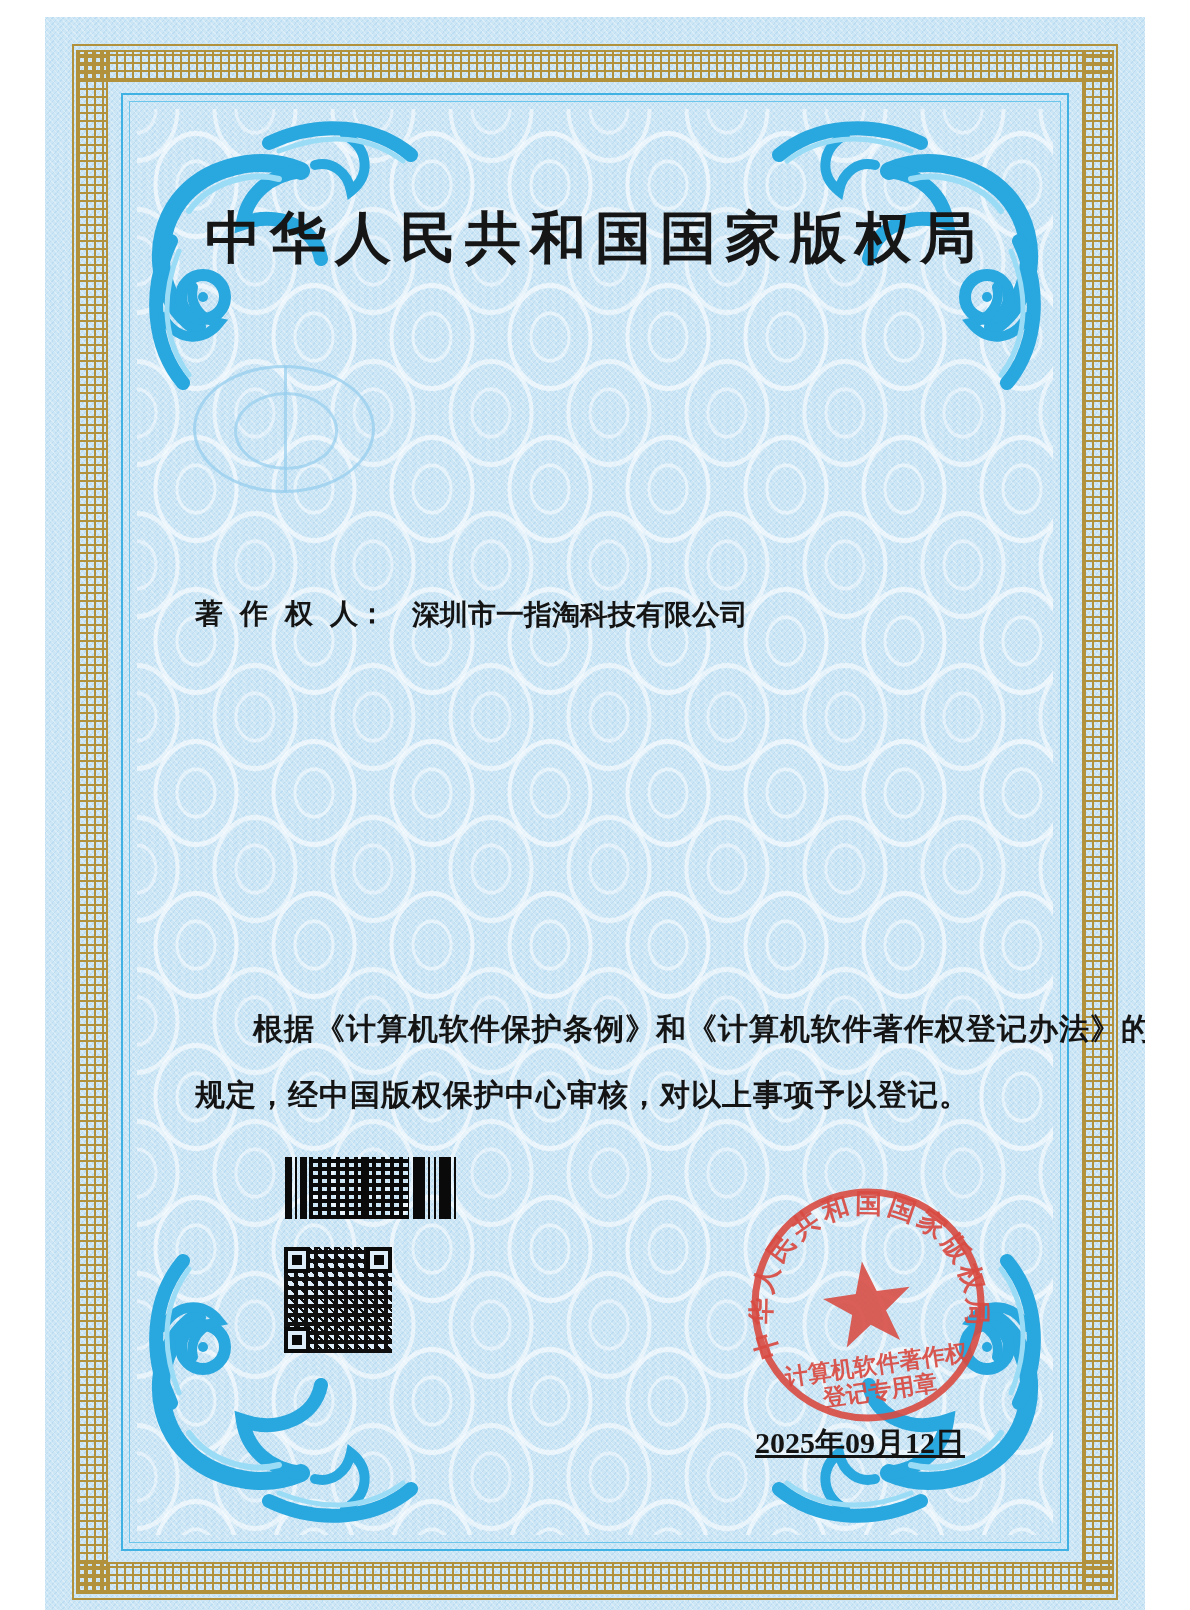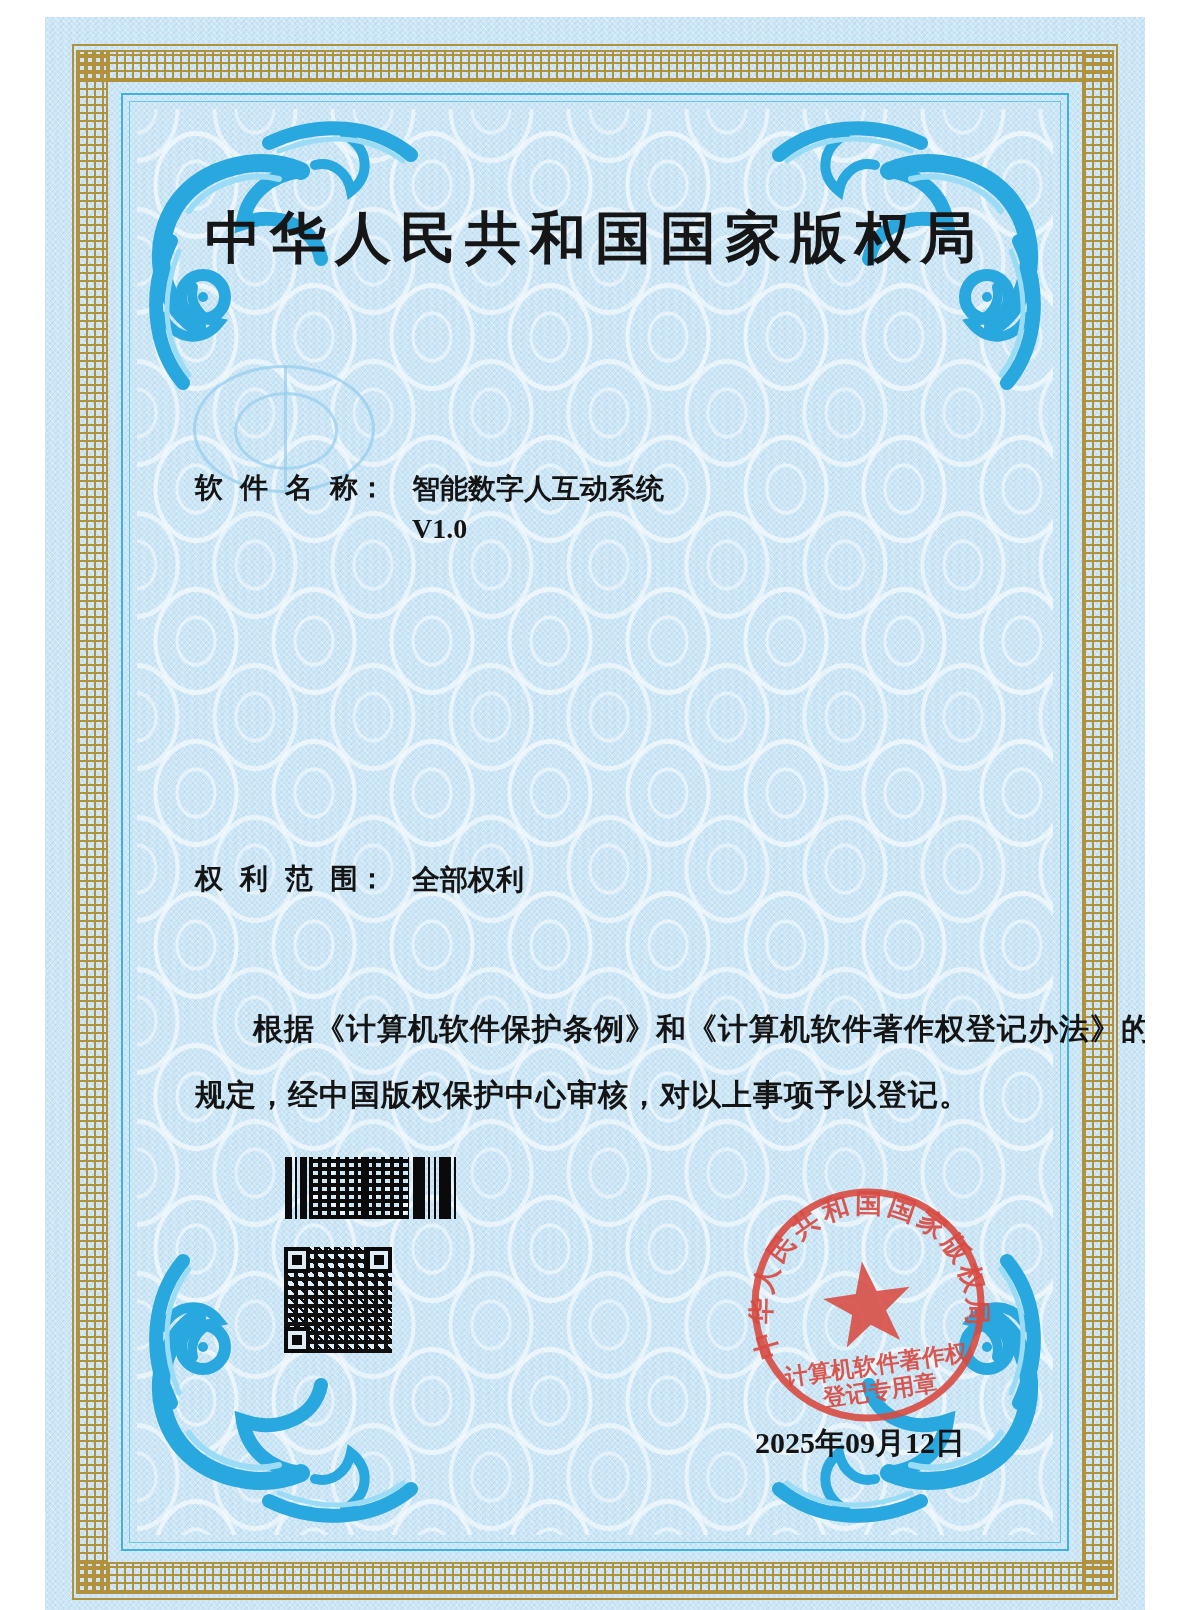"软 件 名 称： 智能数字人互动系统" div.abs { html: <div> <span>软 件 名 称：</span> <span> <span>智能数字人互动系统</span><br> <span>V1.0</span> </span> </div> -> none }
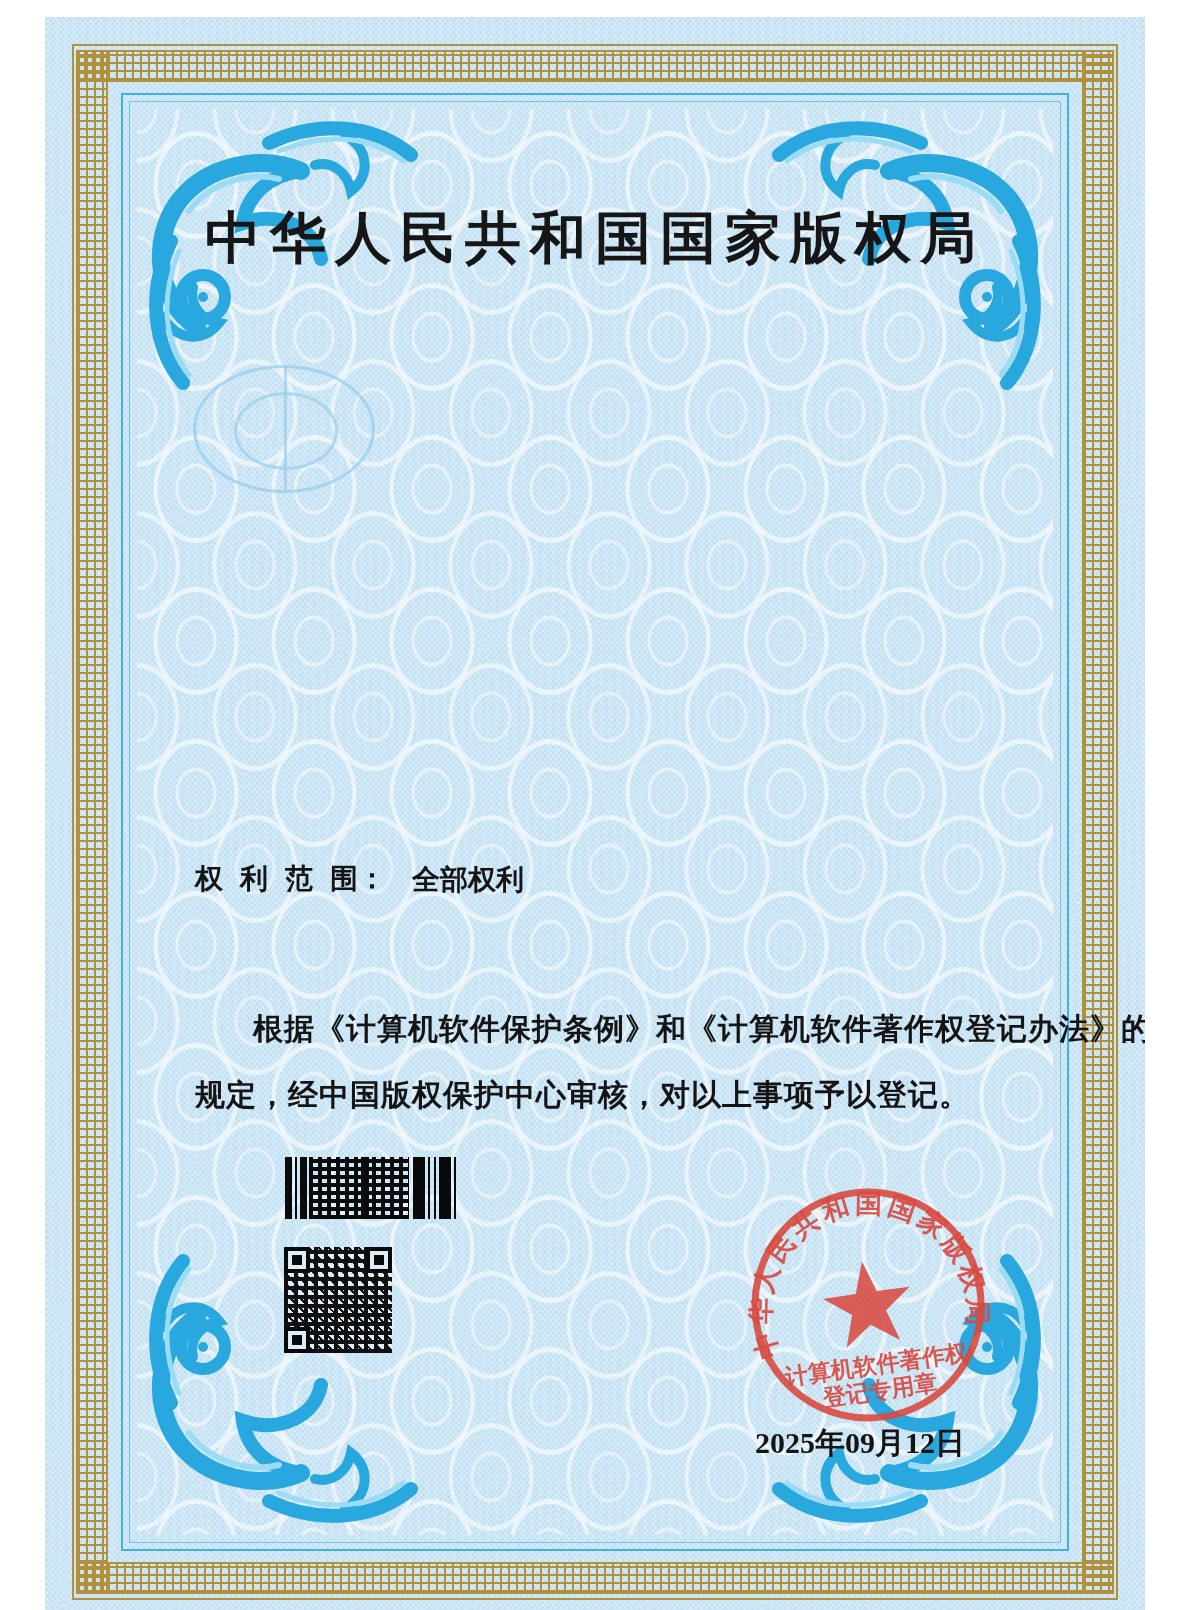"著 作 权 人： 深圳市一指淘科技有限公司" div.abs { html: none -> <div> <span>著 作 权 人：</span> <span>深圳市一指淘科技有限公司</span> </div> }
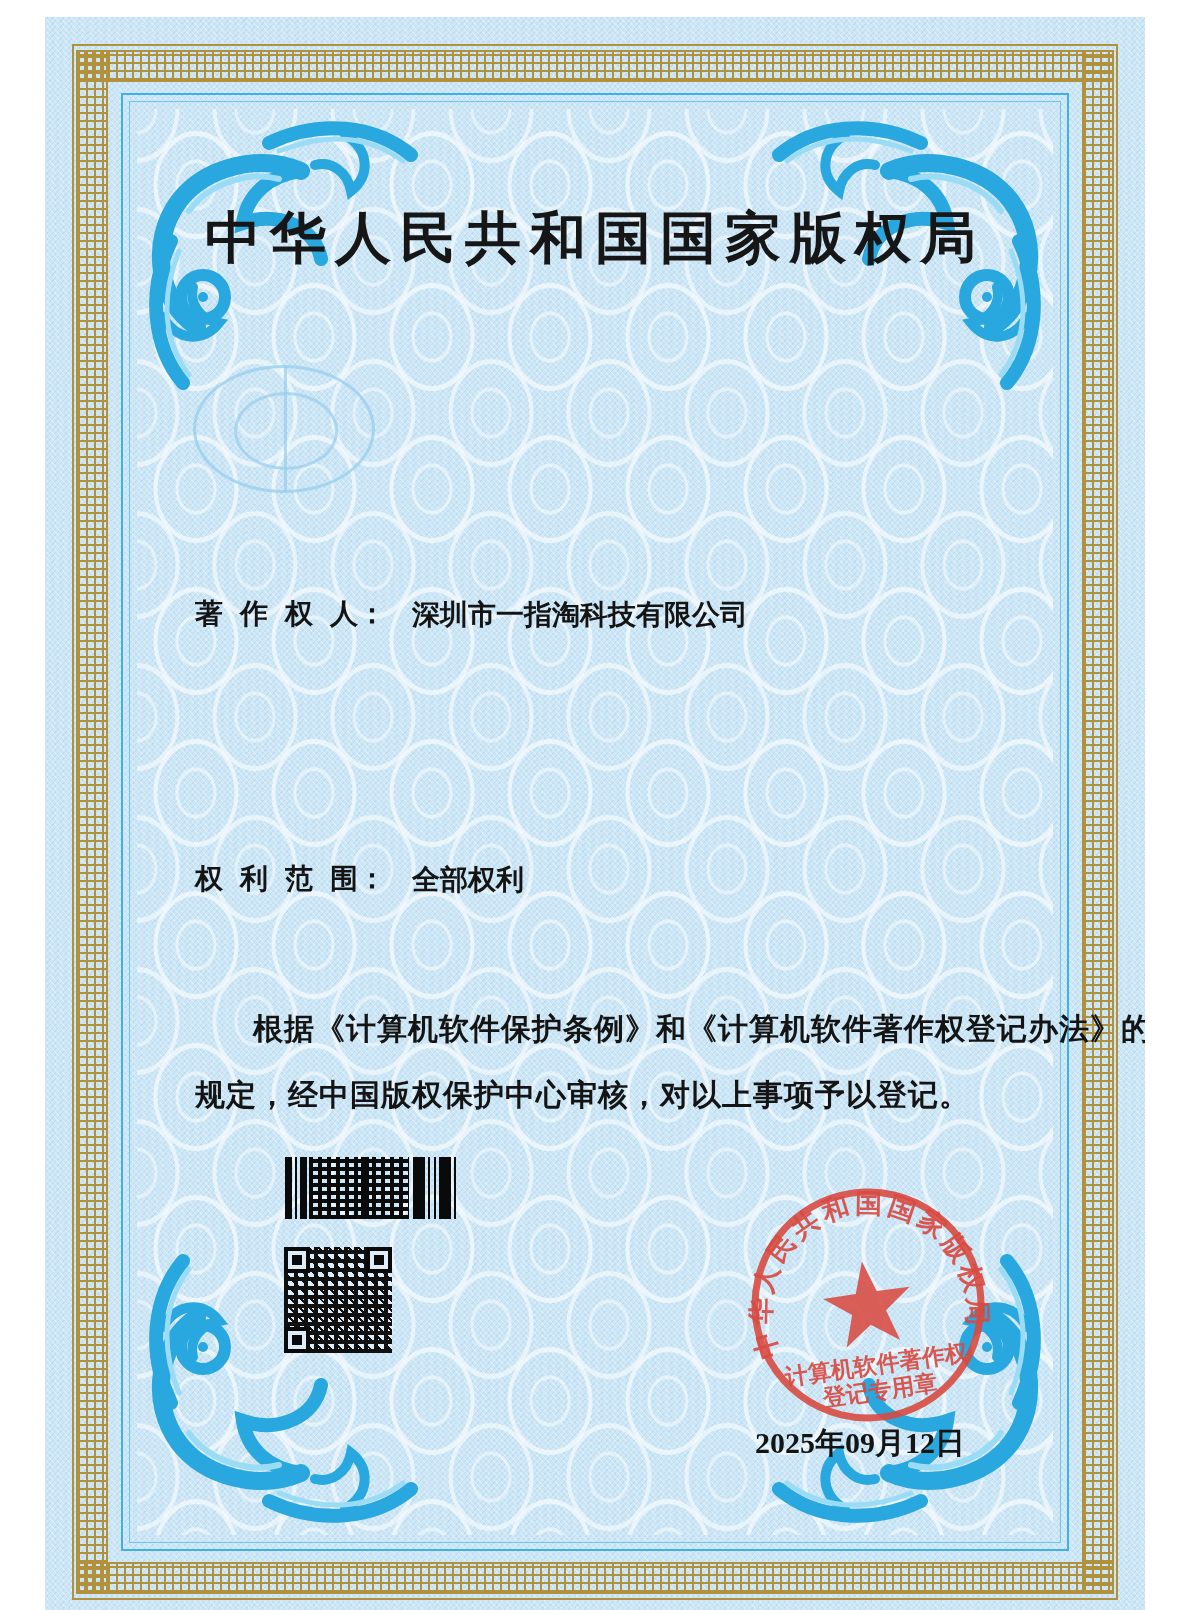"权 利 范 围： 全部权利" div.abs { html: <div> <span>权 利 范 围：</span> <span>全部权利</span> </div> -> none }
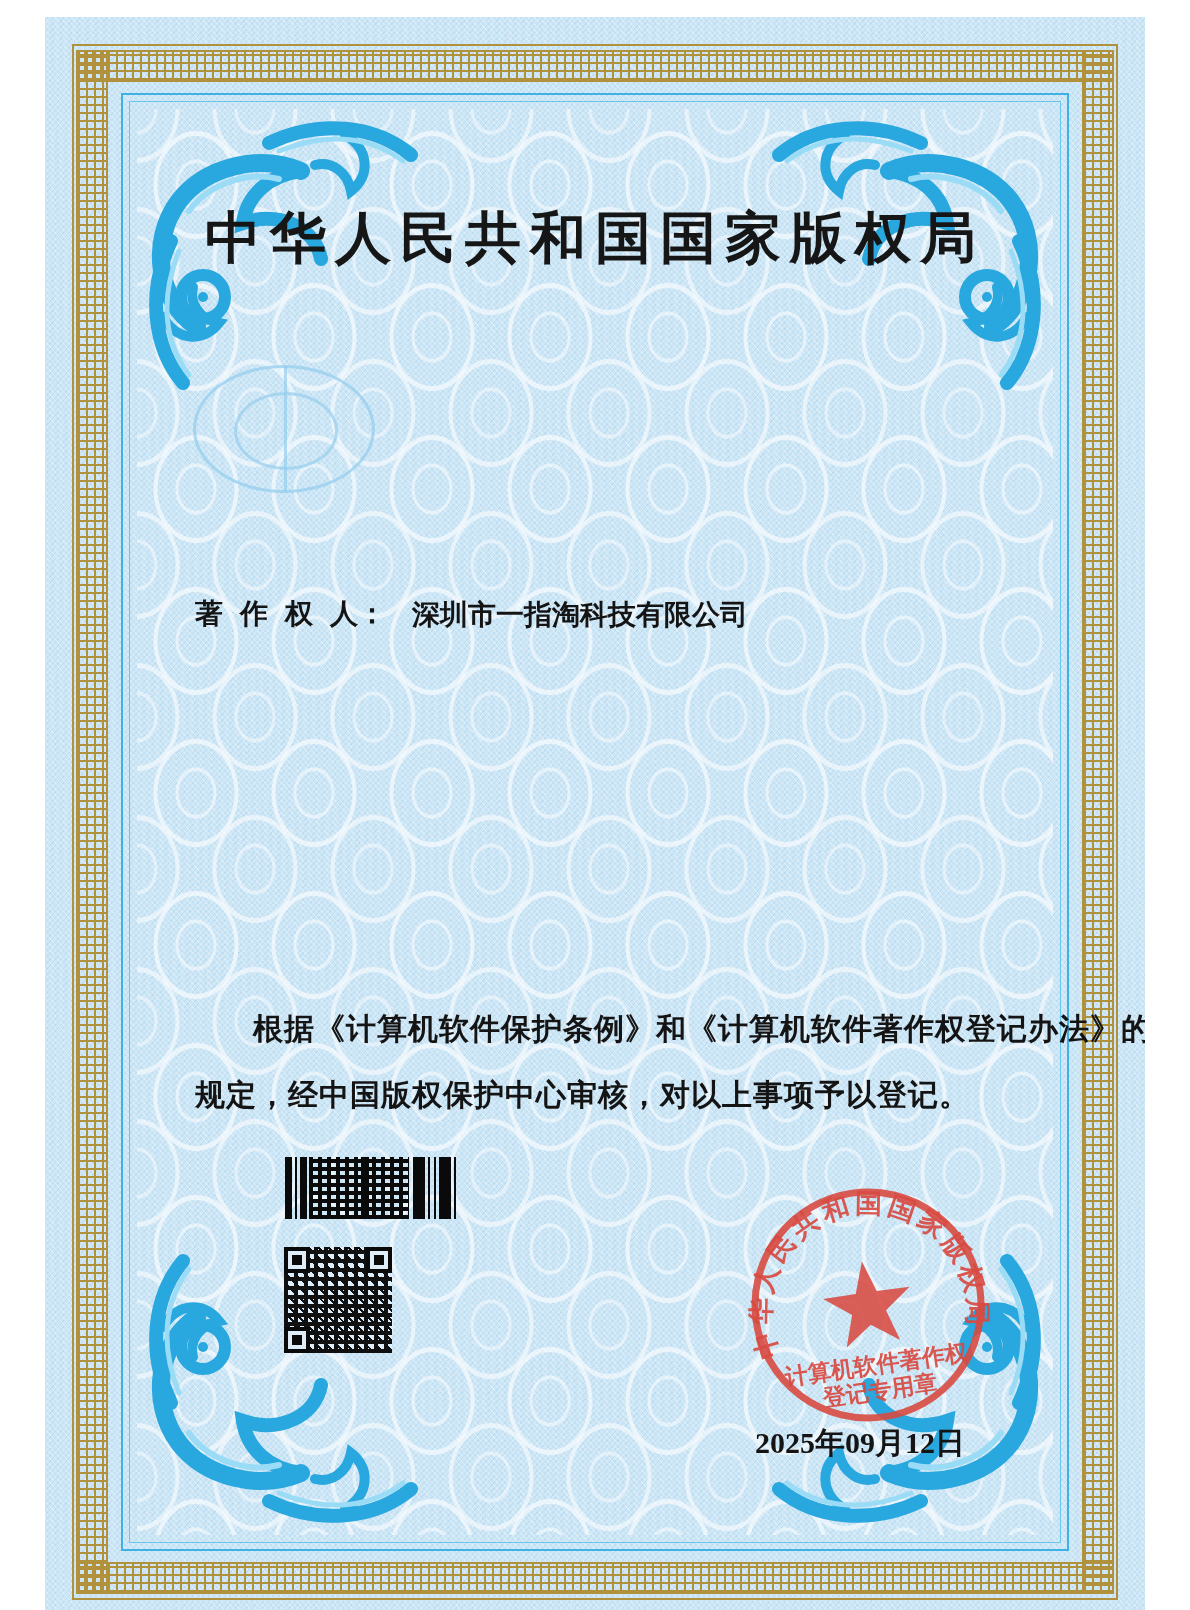"2025年09月12日" .date { text-decoration: none -> underline }
